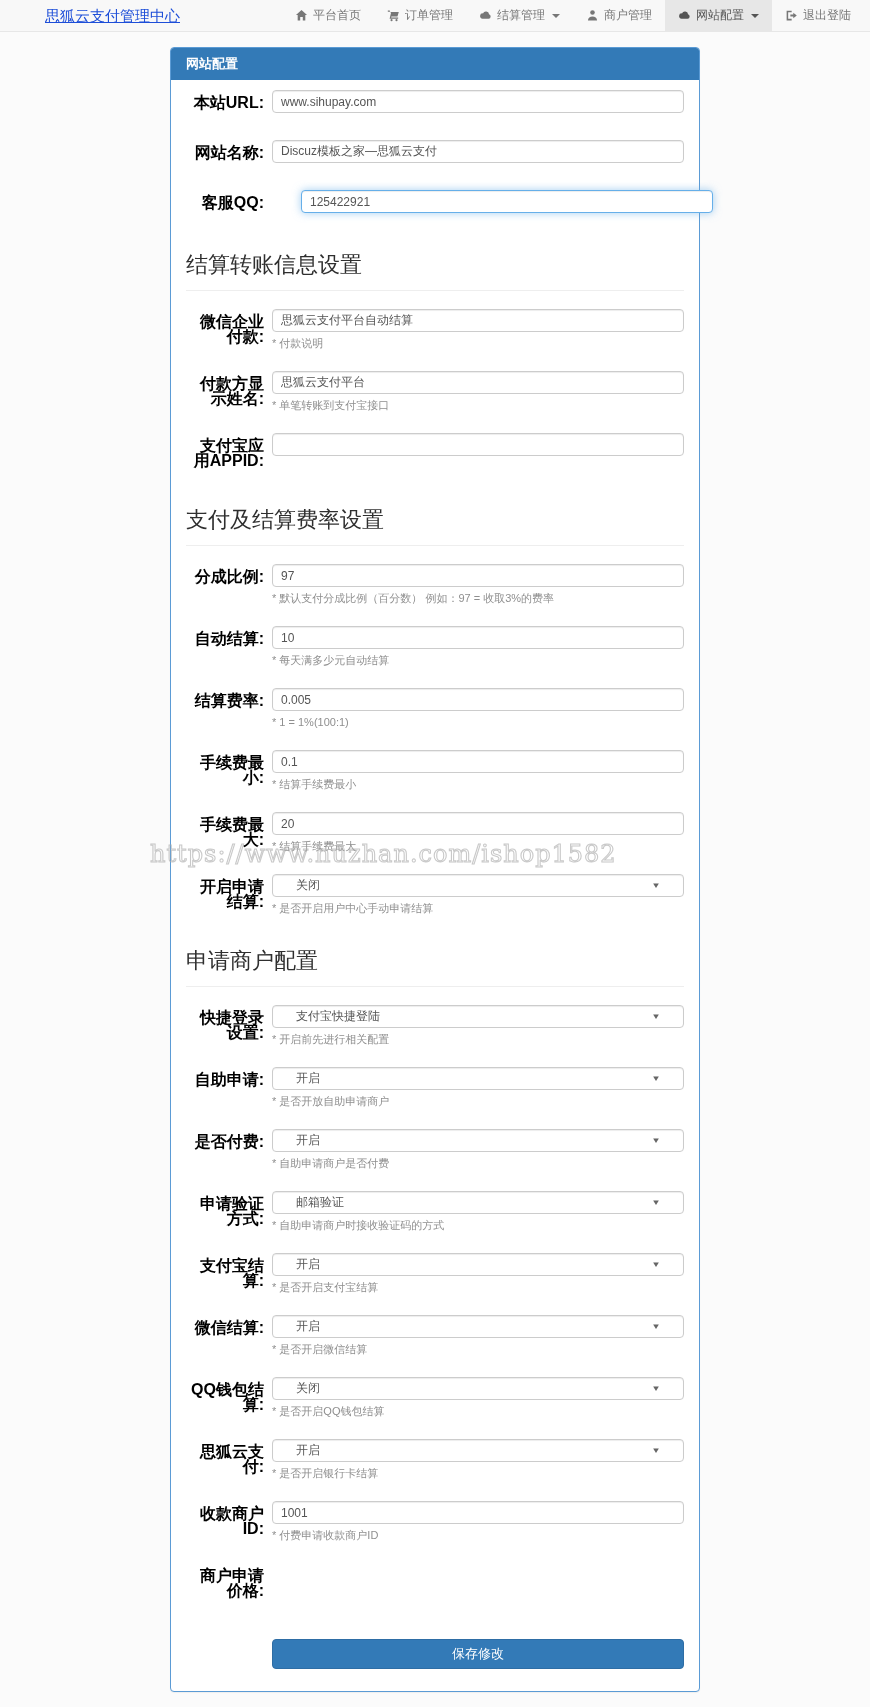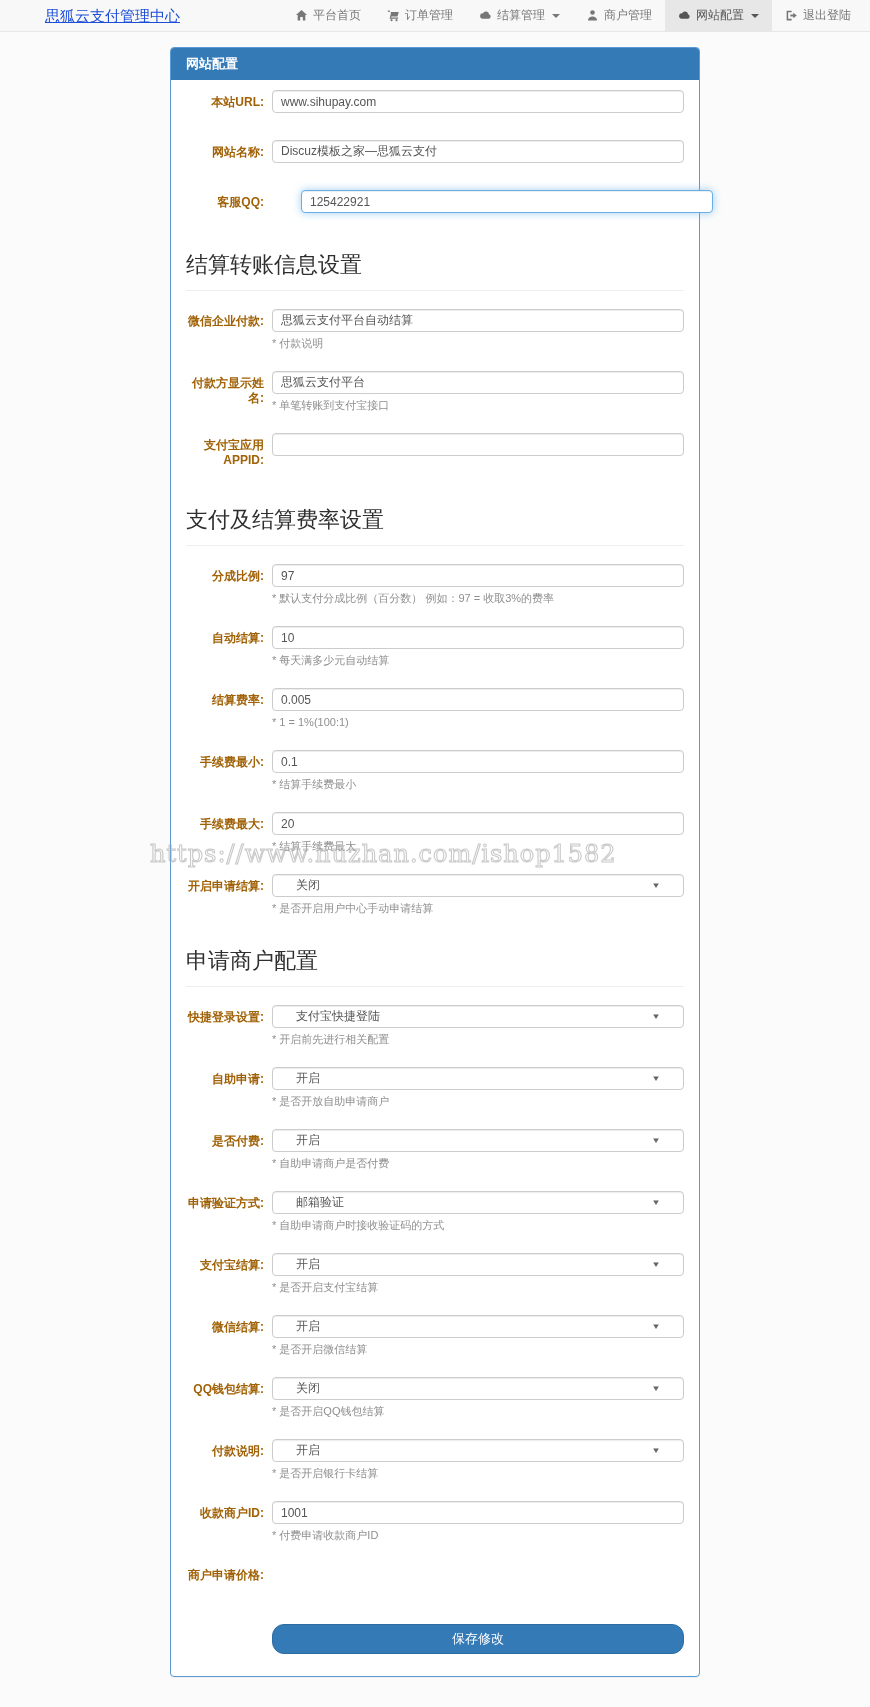"本站URL:" .ctl-label { color: #a16207 -> #000000; font-size: 12px -> 16px }
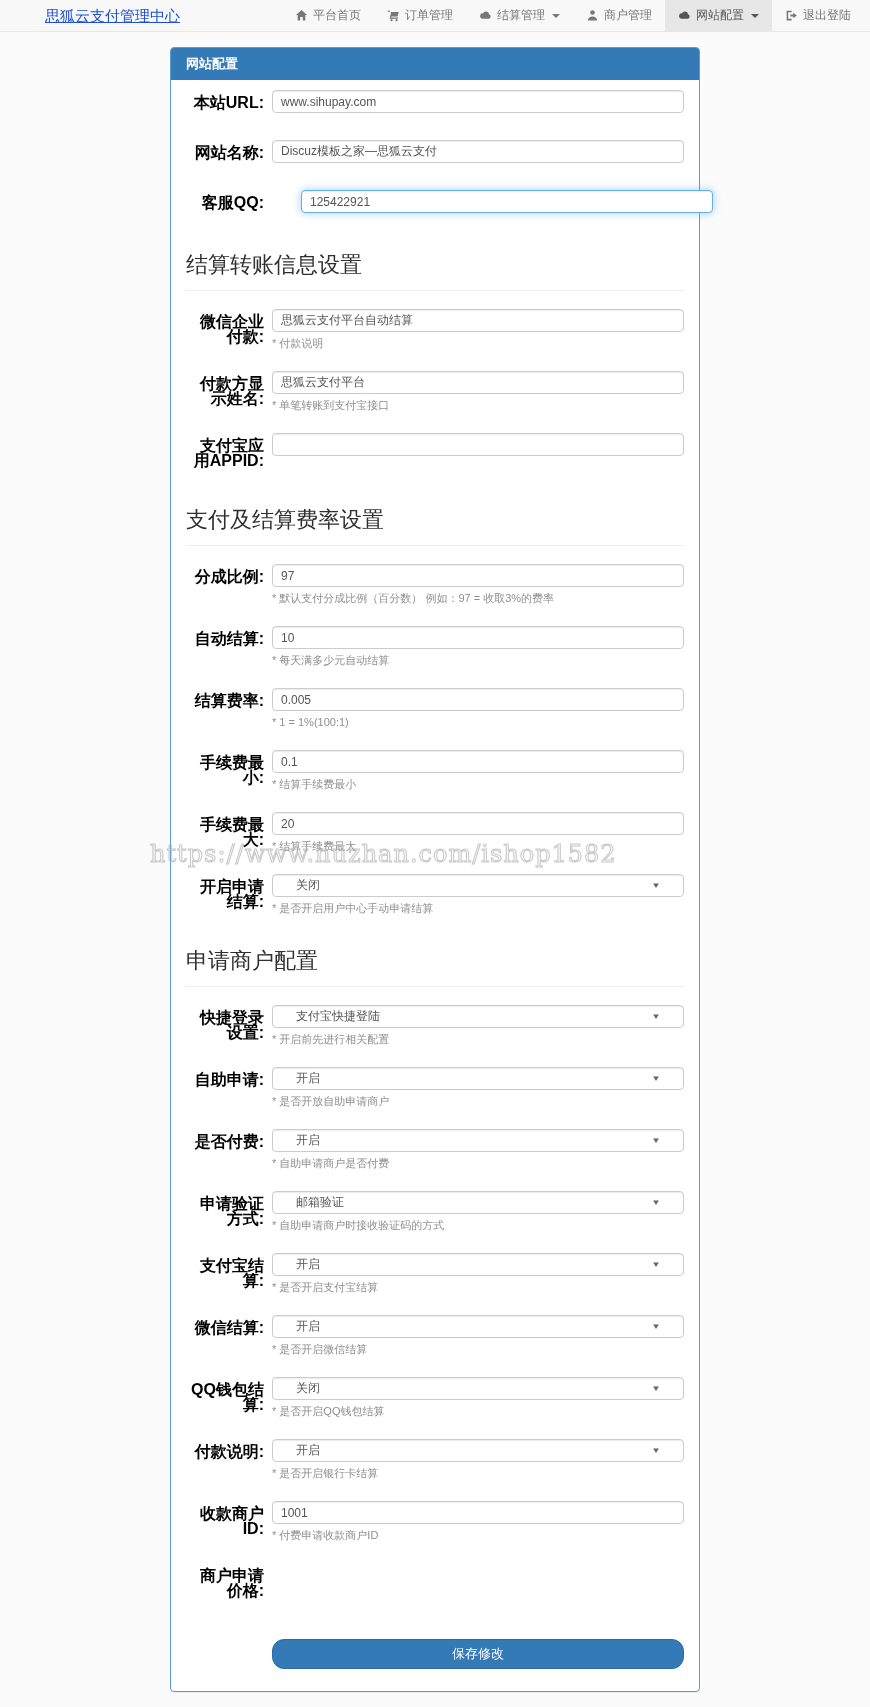"付款说明:" div.ctl-label { text: 付款说明 -> 思狐云支付 }
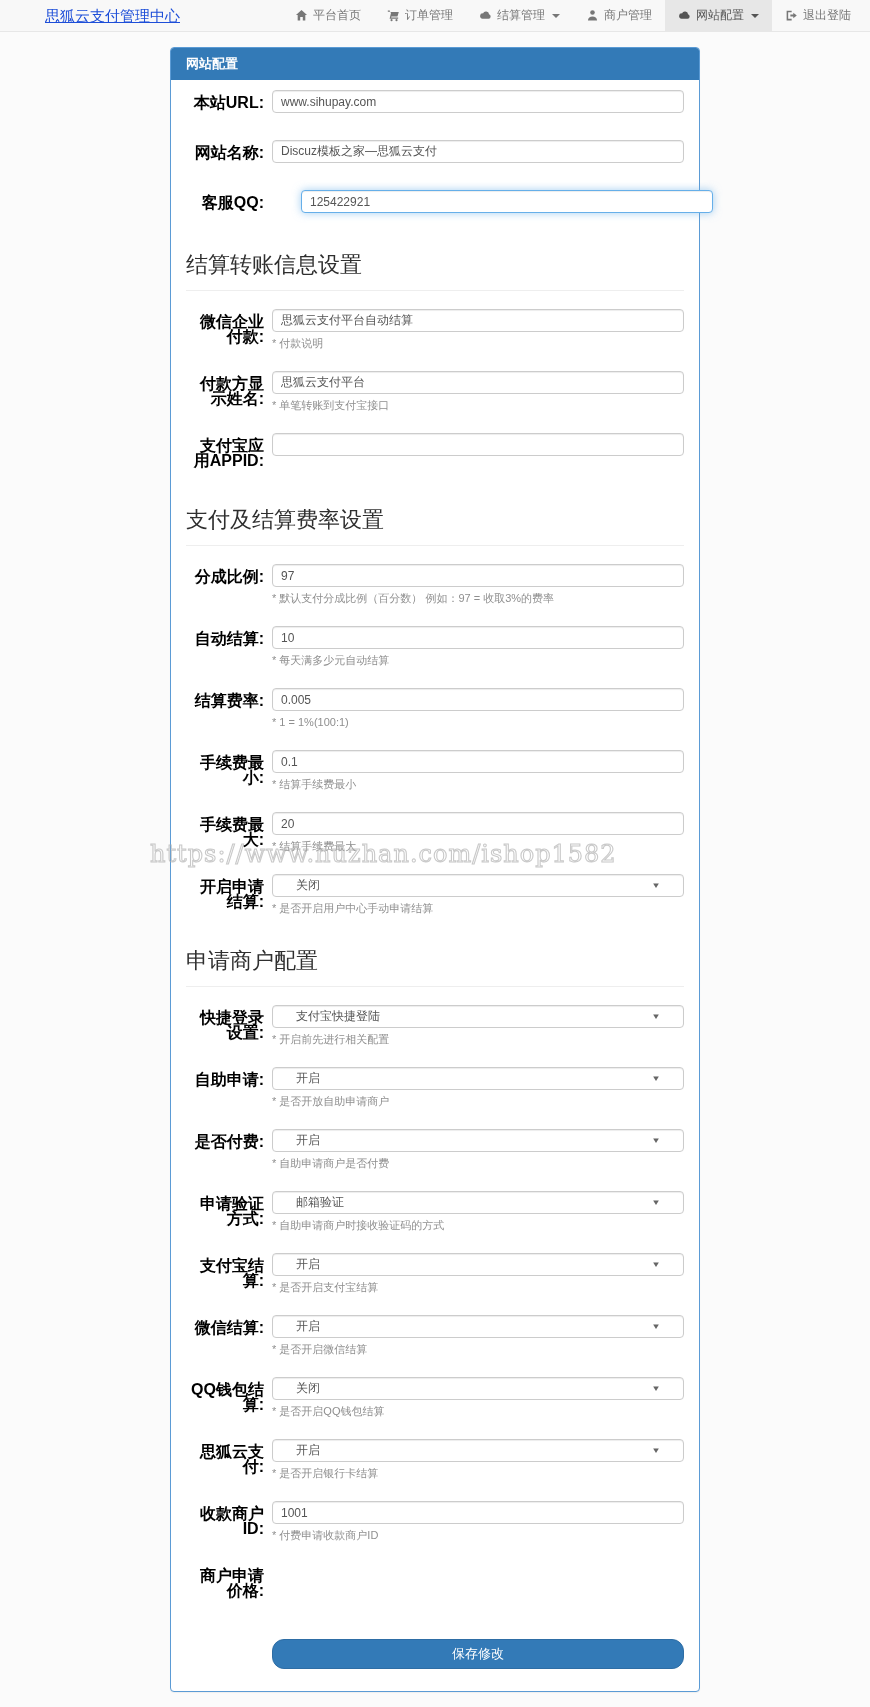"保存修改" .save-btn { border-radius: 12px -> 4px }
